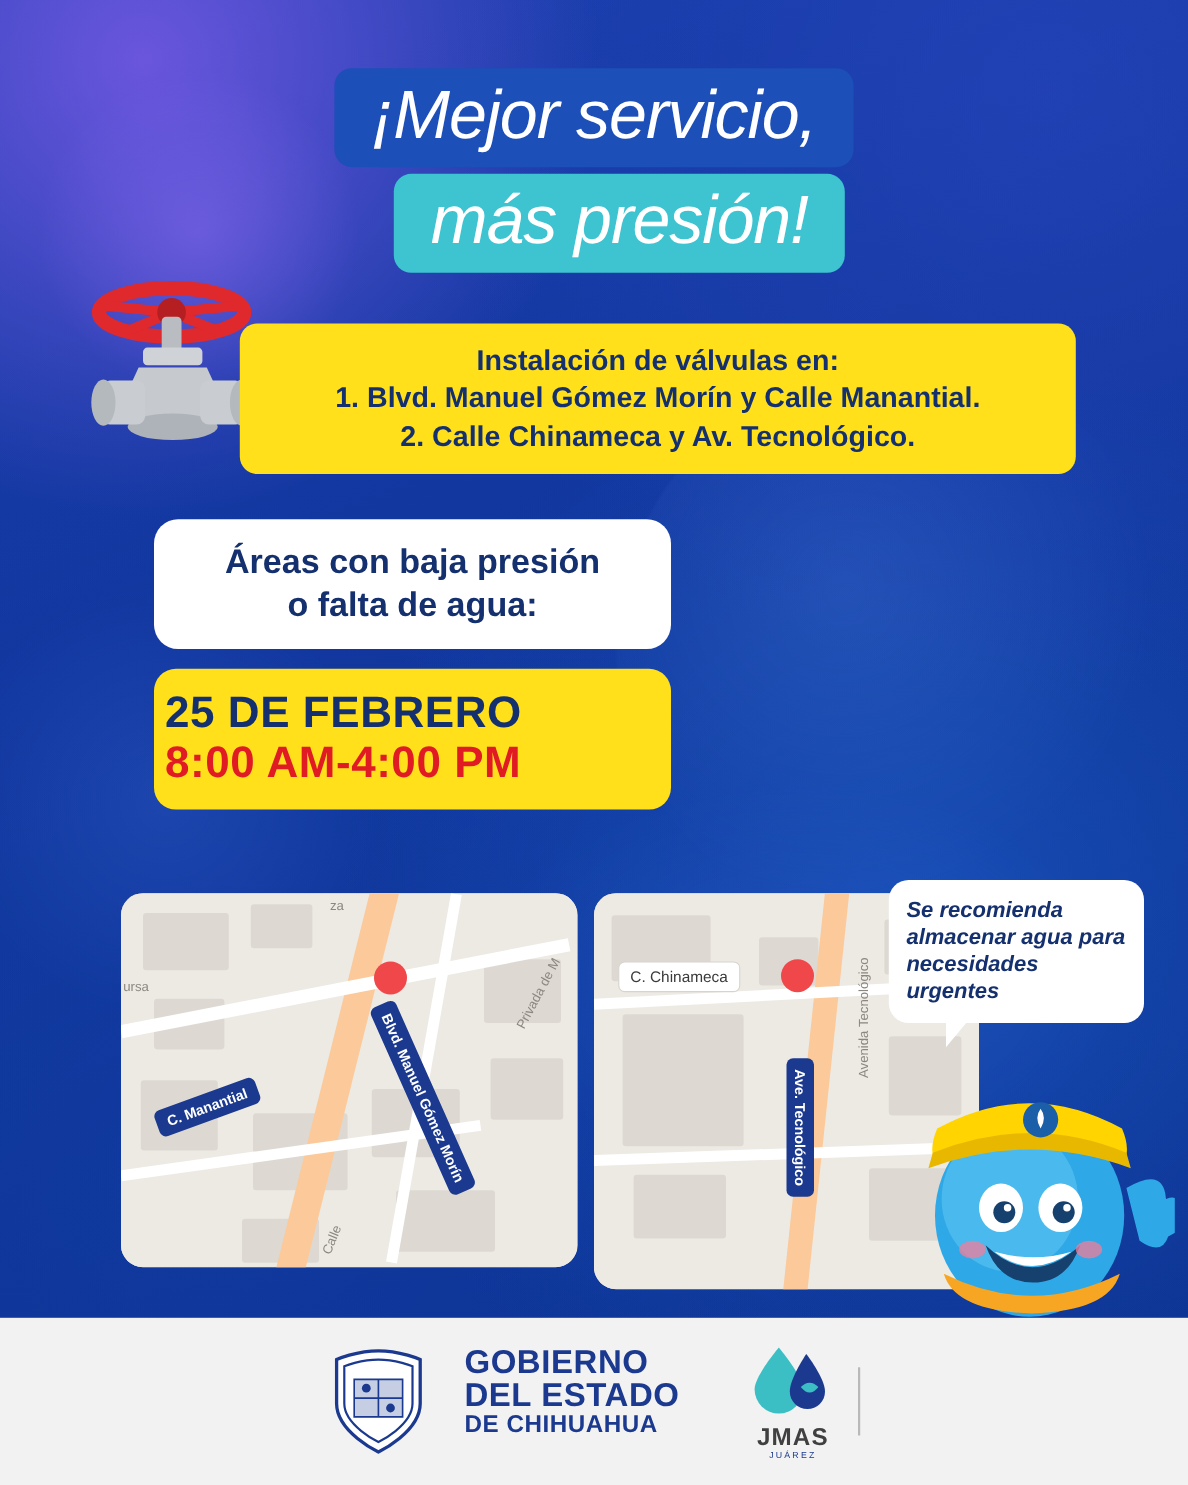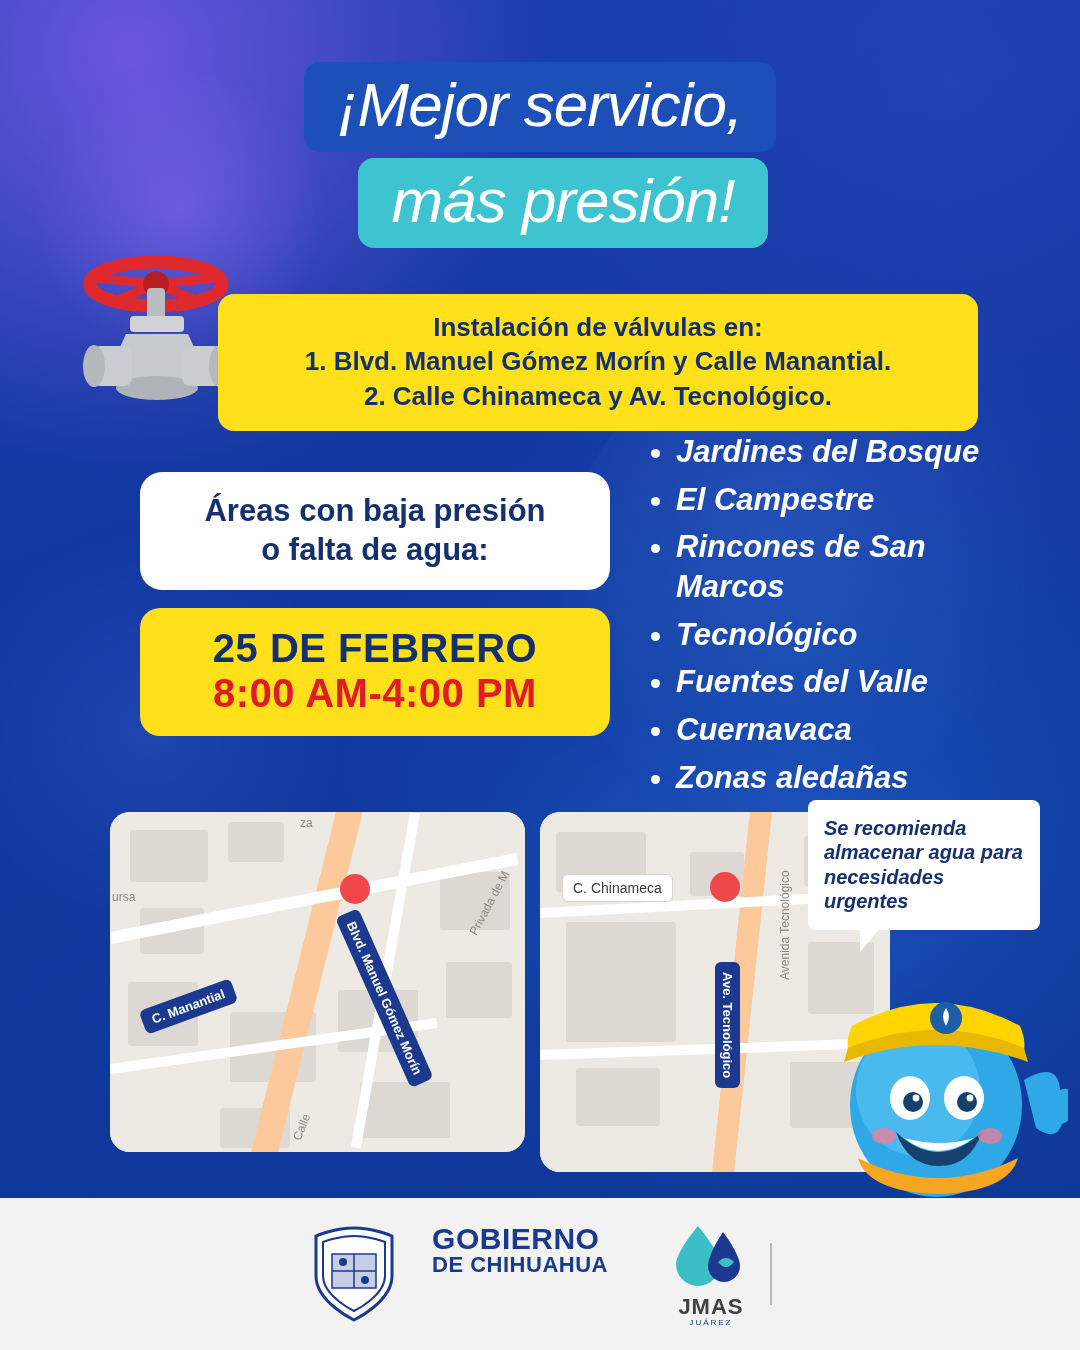"Jardines del Bosque" div.areas-list { html: <div> <ul> <li>Jardines del Bosque</li> <li>El Campestre</li> <li>Rincones de San Marcos</li> <li>Tecnológico</li> <li>Fuentes del Valle</li> <li>Cuernavaca</li> <li>Zonas aledañas</li> </ul> </div> -> none }
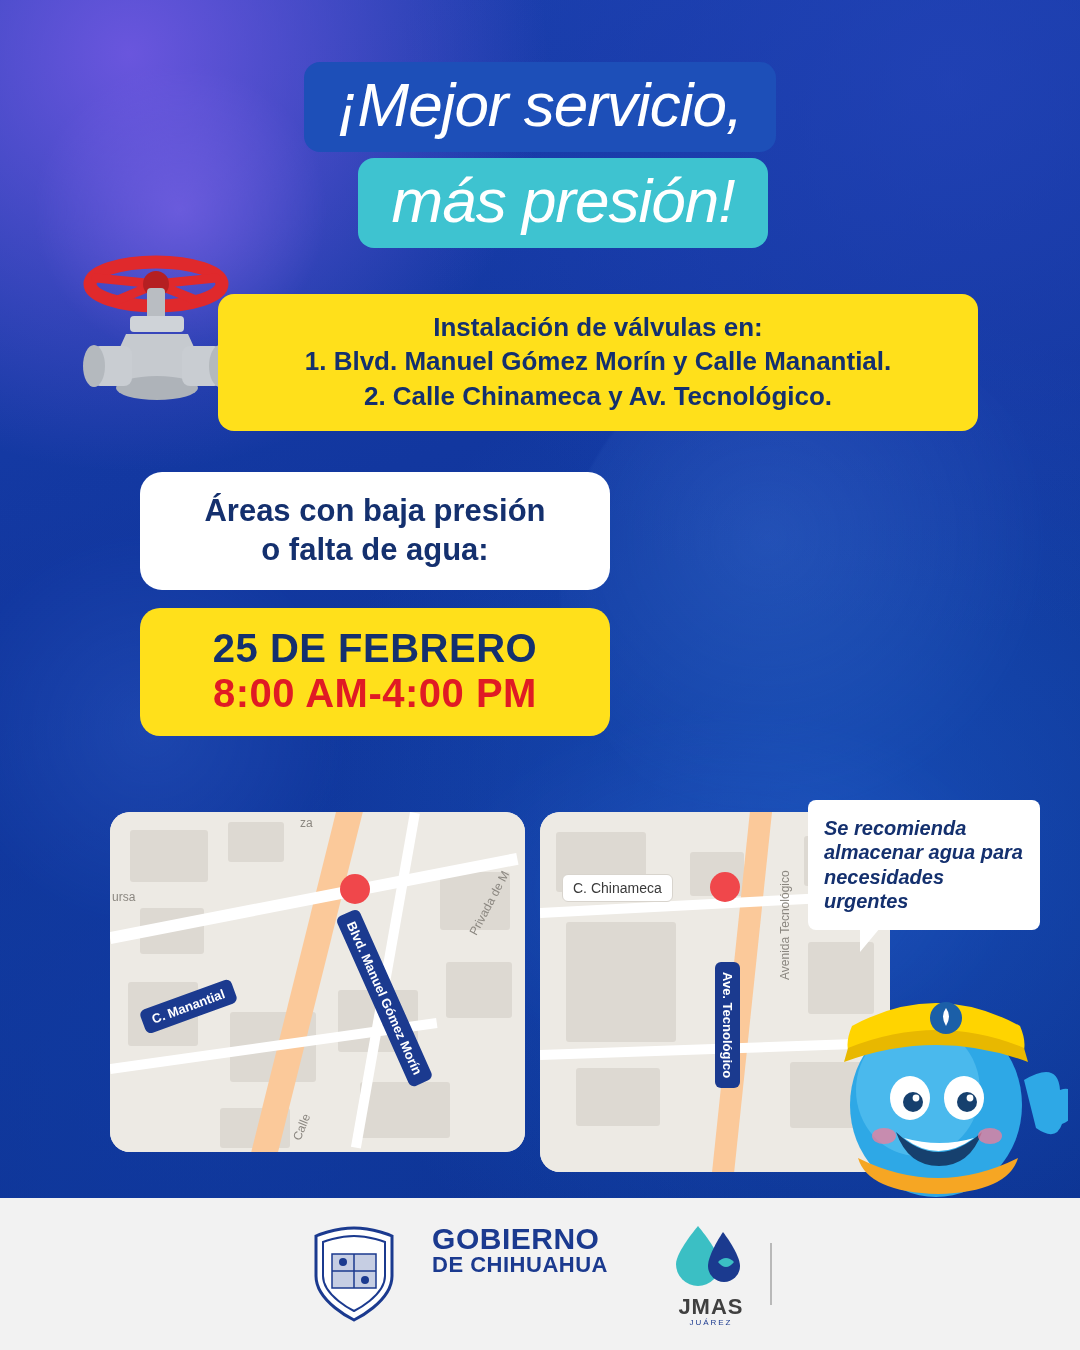"25 DE FEBRERO" .date-box { text-align: center -> left }
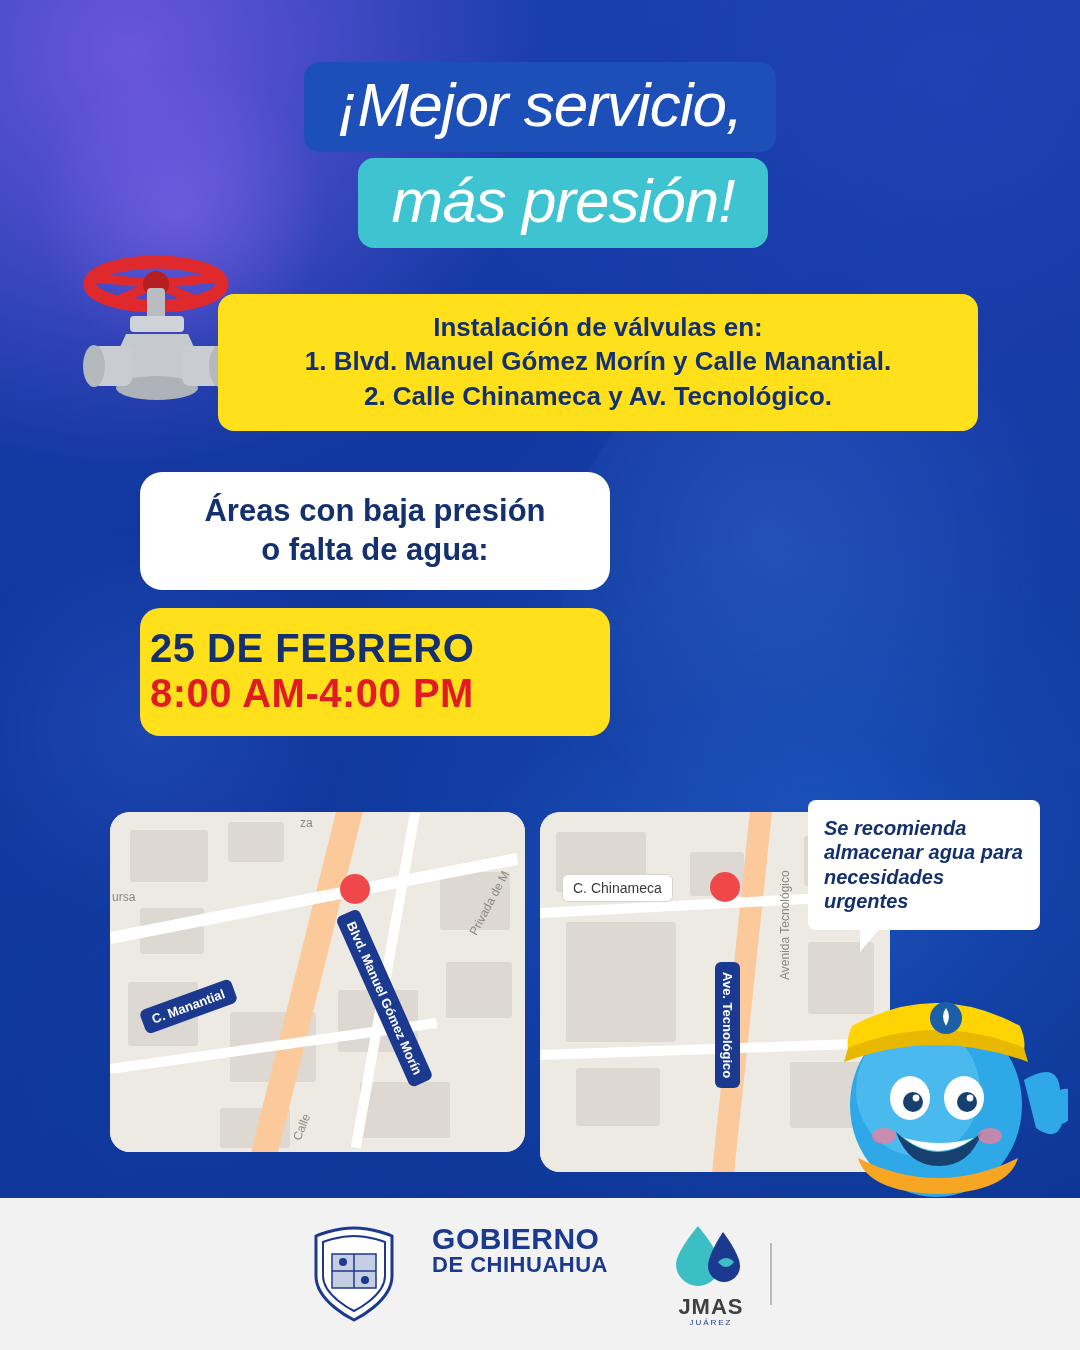"Se recomienda almacenar agua para" .bubble { border-radius: 8px -> 18px }
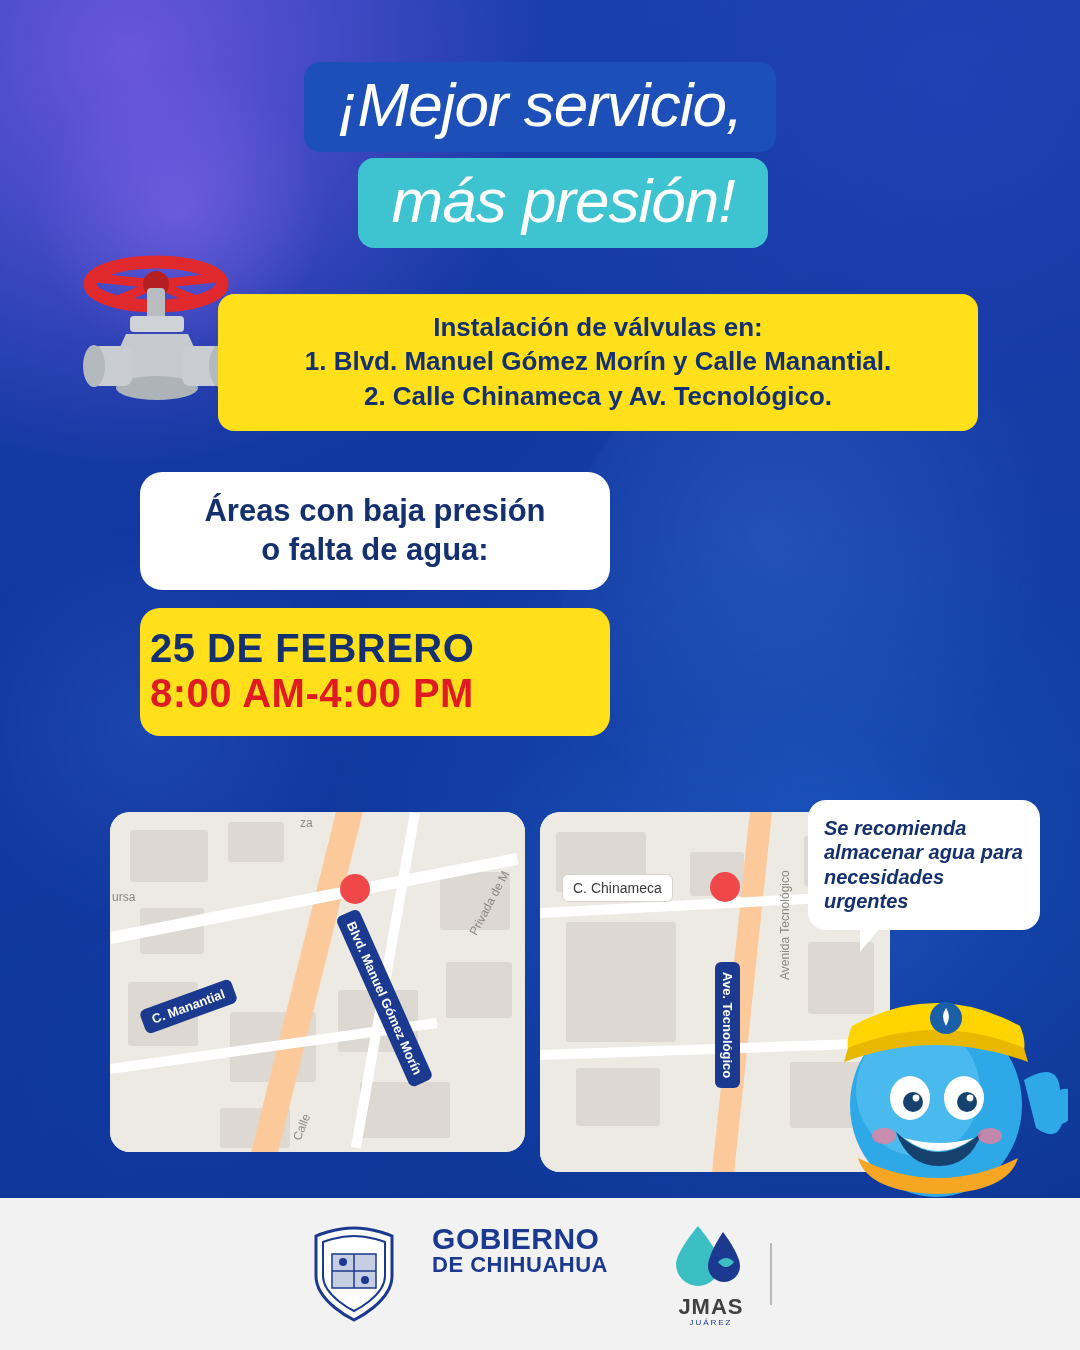"DEL ESTADO" div.gob-l2 { html: none -> <div>DEL ESTADO</div> }
